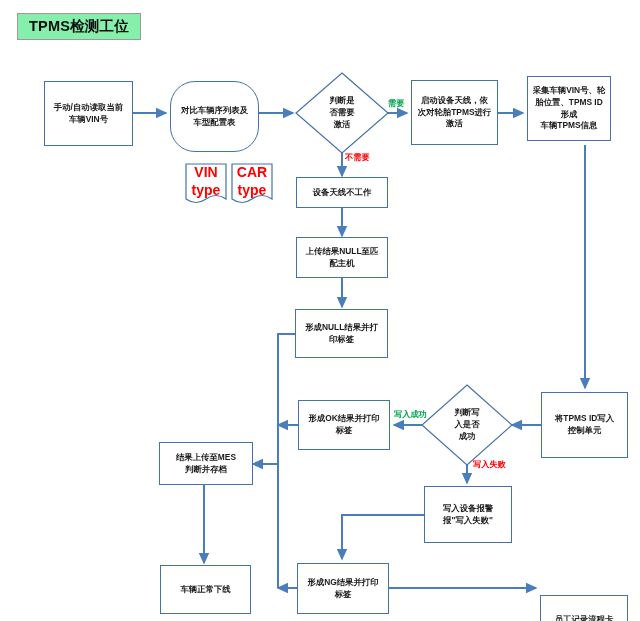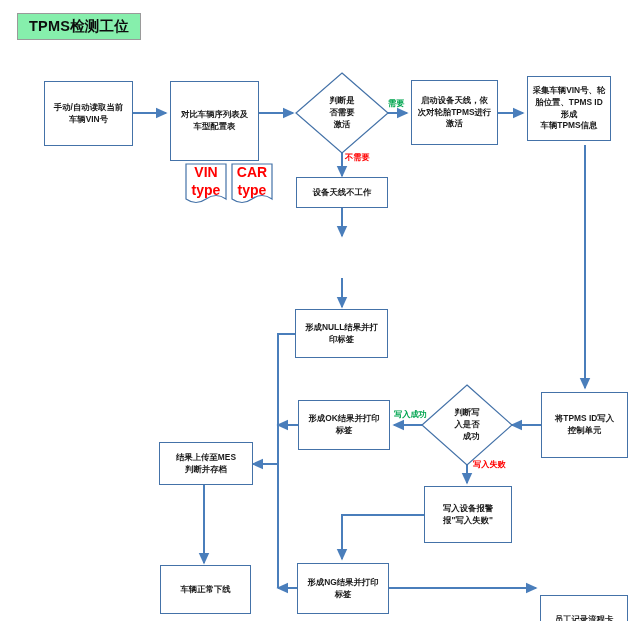"对比车辆序列表及" div.node { border-radius: none -> 25px; height: 80px -> 71px }
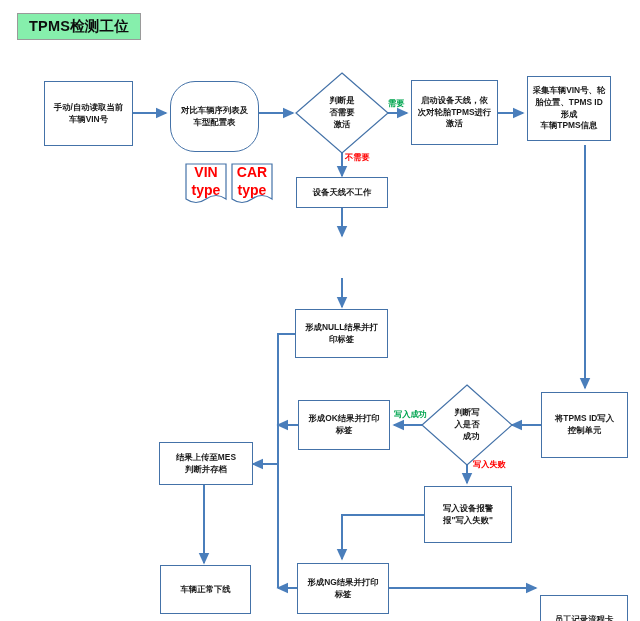"上传结果NULL至匹" div.node { html: none -> <div> <span> <span>上传结果NULL至匹</span> <span>配主机</span> </span> </div> }
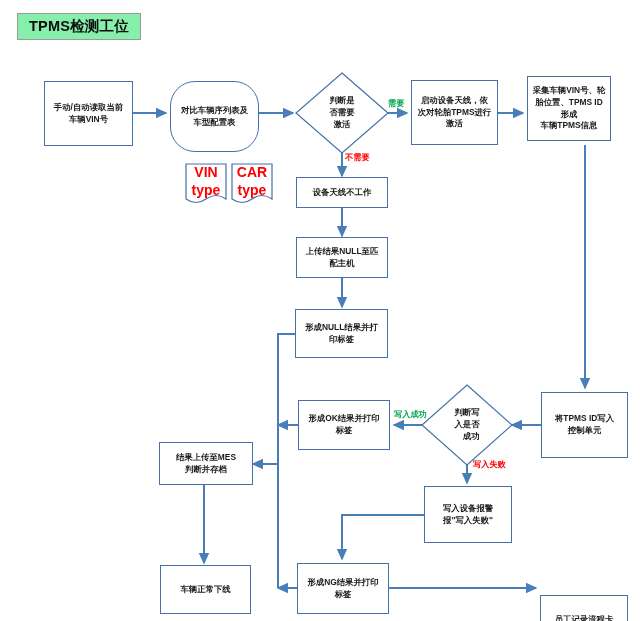"判断写" div.diamond-text { text-align: right -> none }
